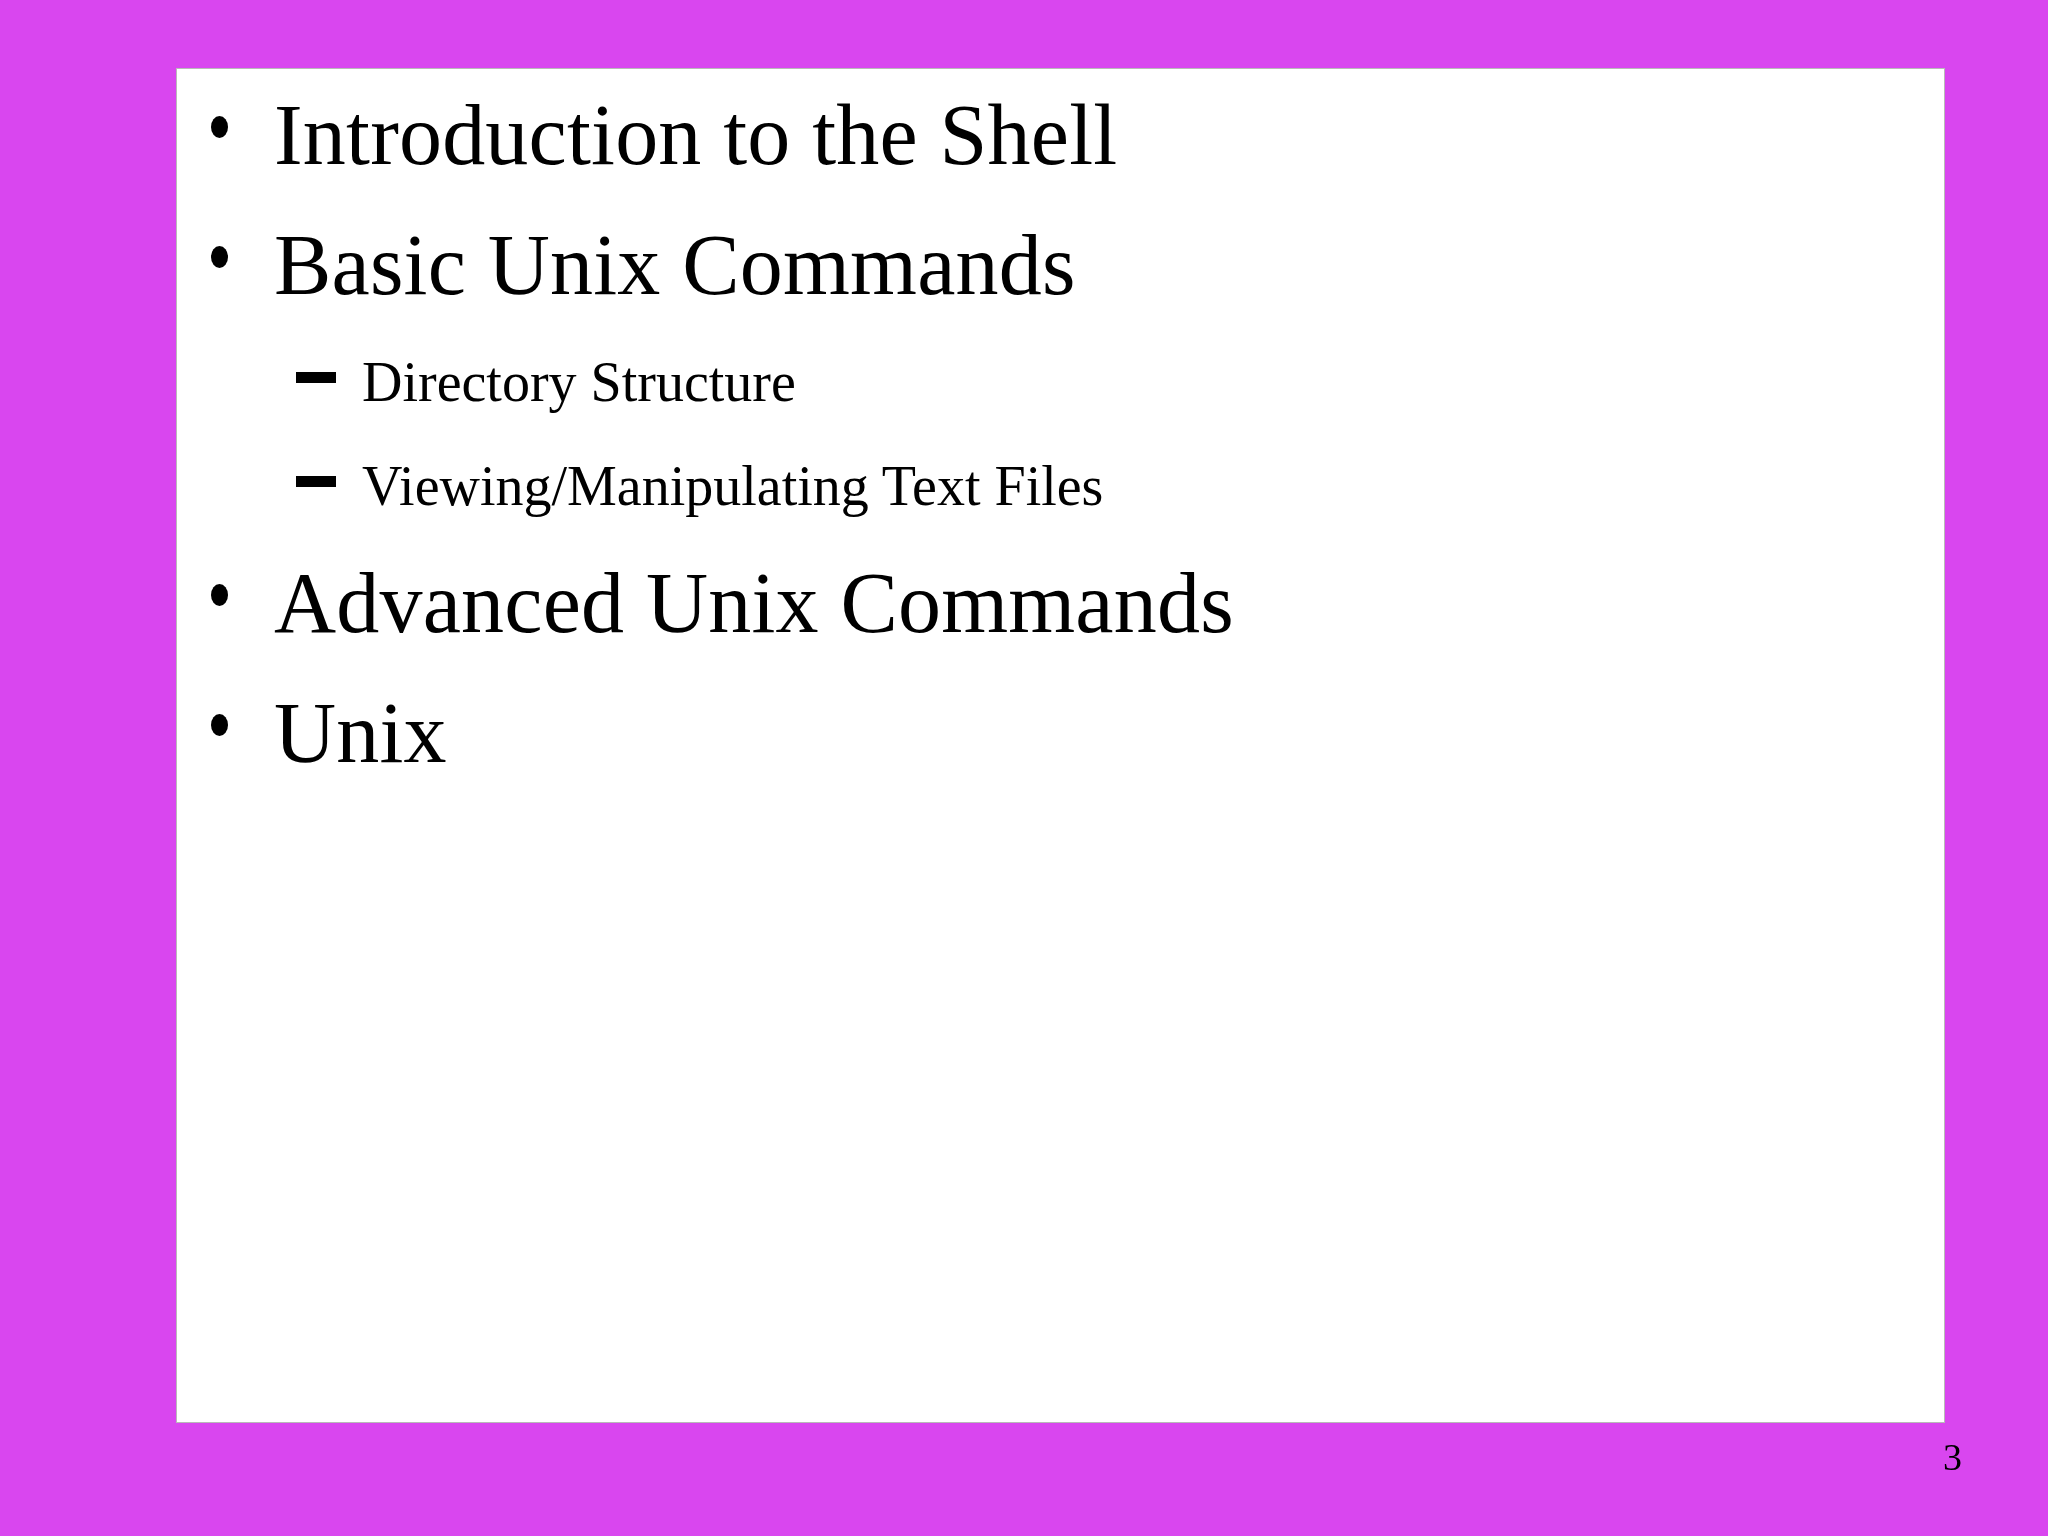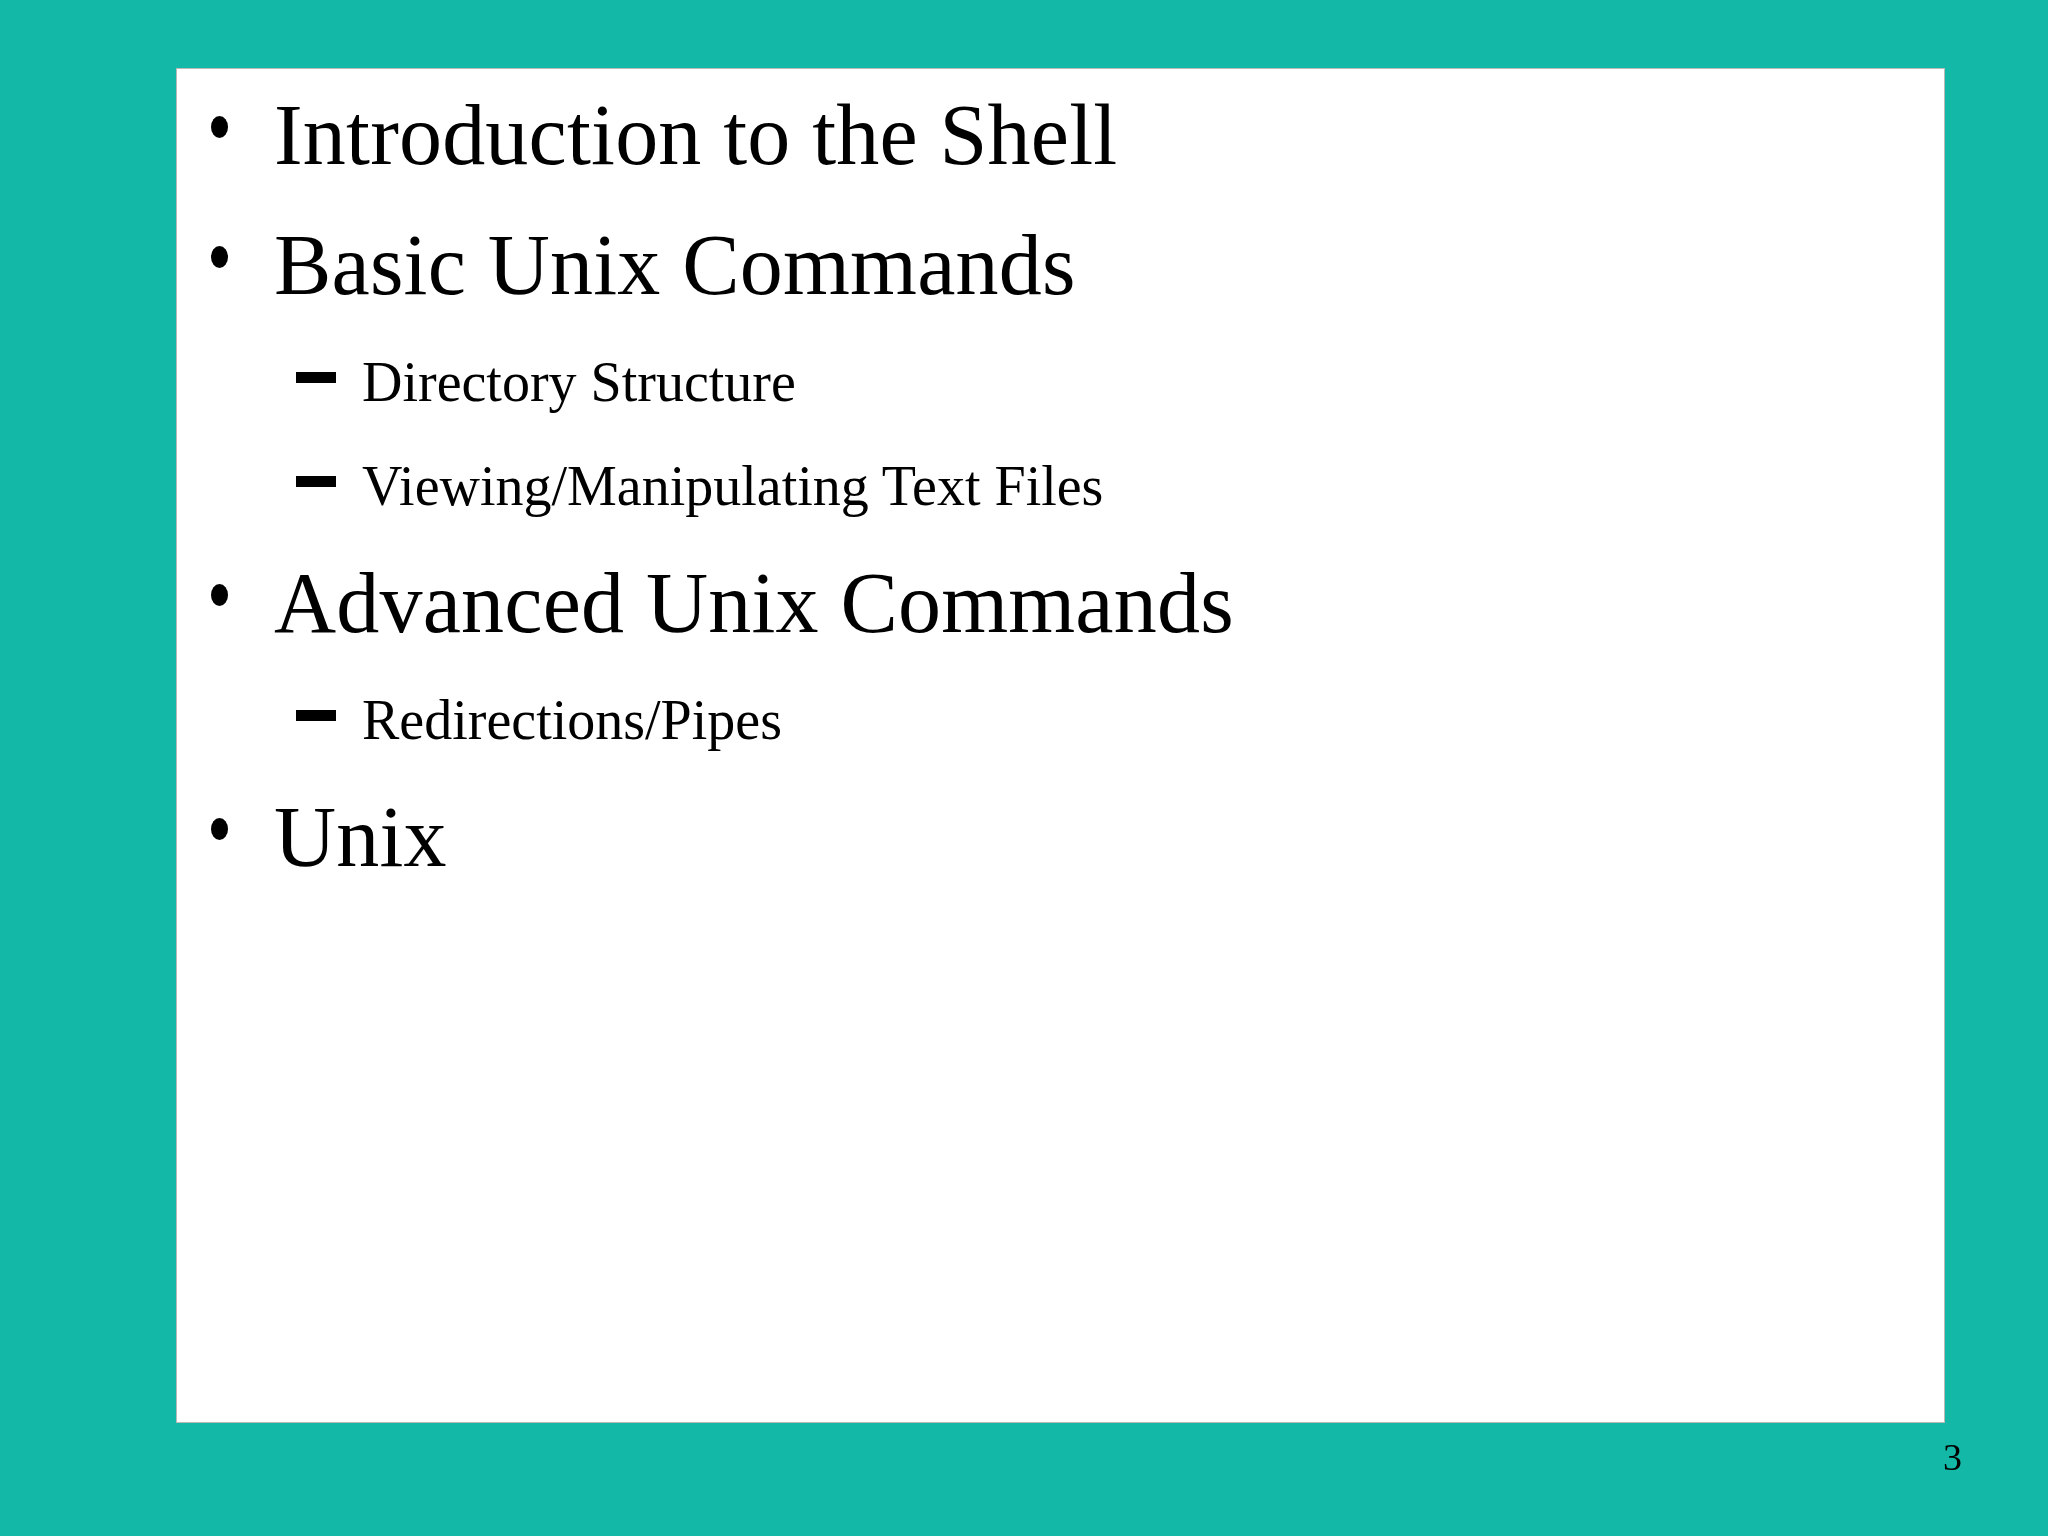"Introduction to the Shell" .slide { background: #14b8a6 -> #d946ef }
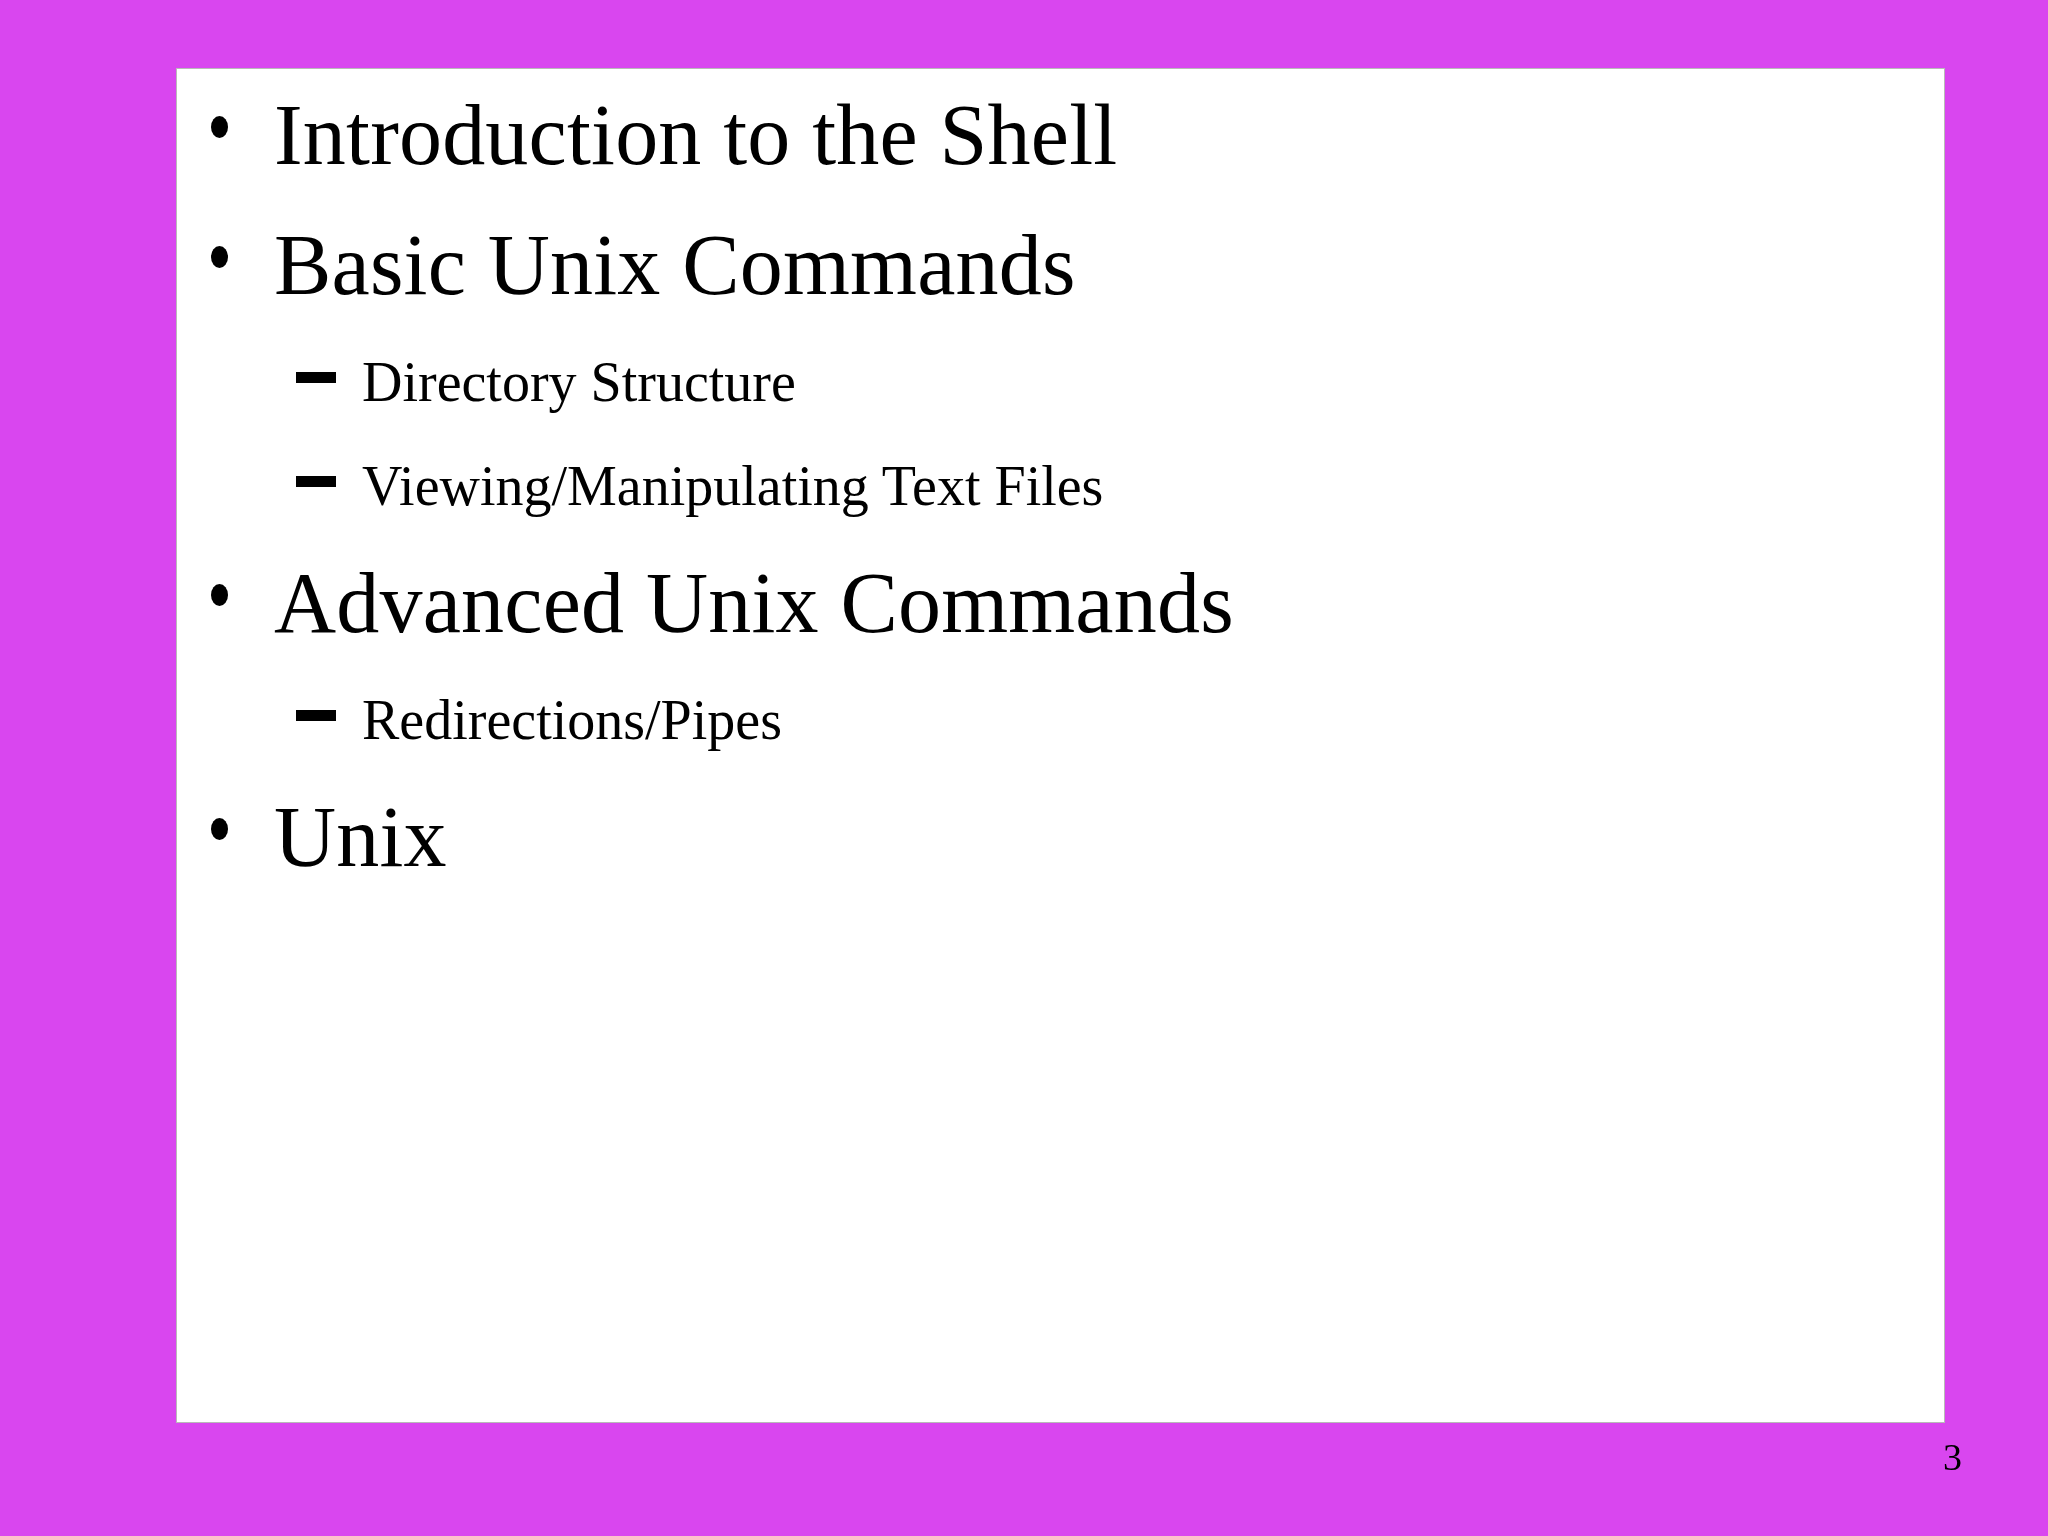"Redirections/Pipes" li.item { html: <li> <span></span> <span>Redirections/Pipes</span> </li> -> none }
